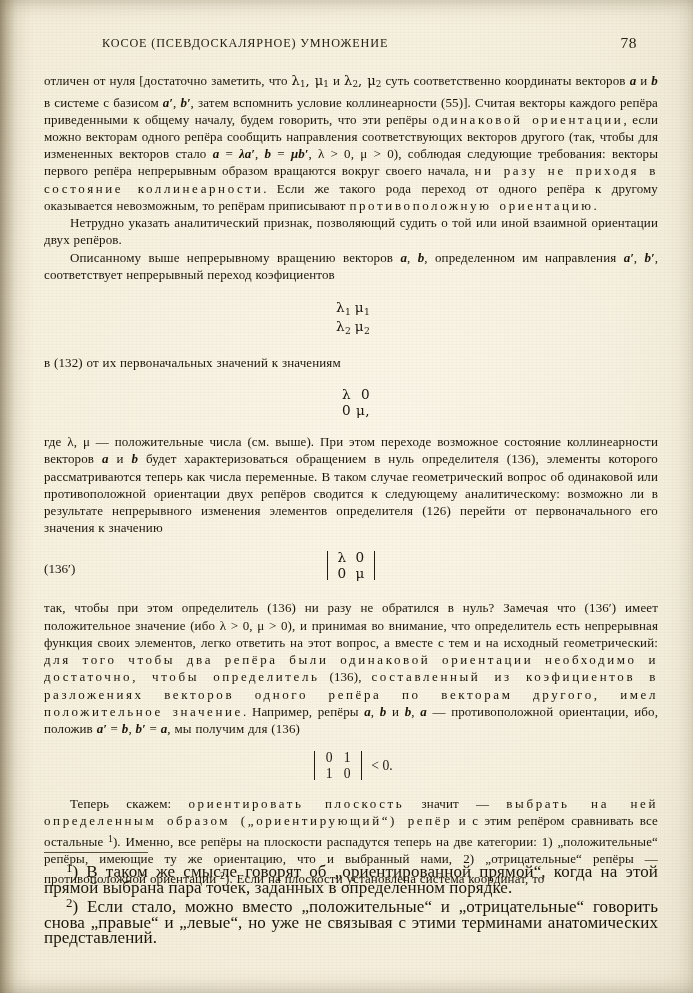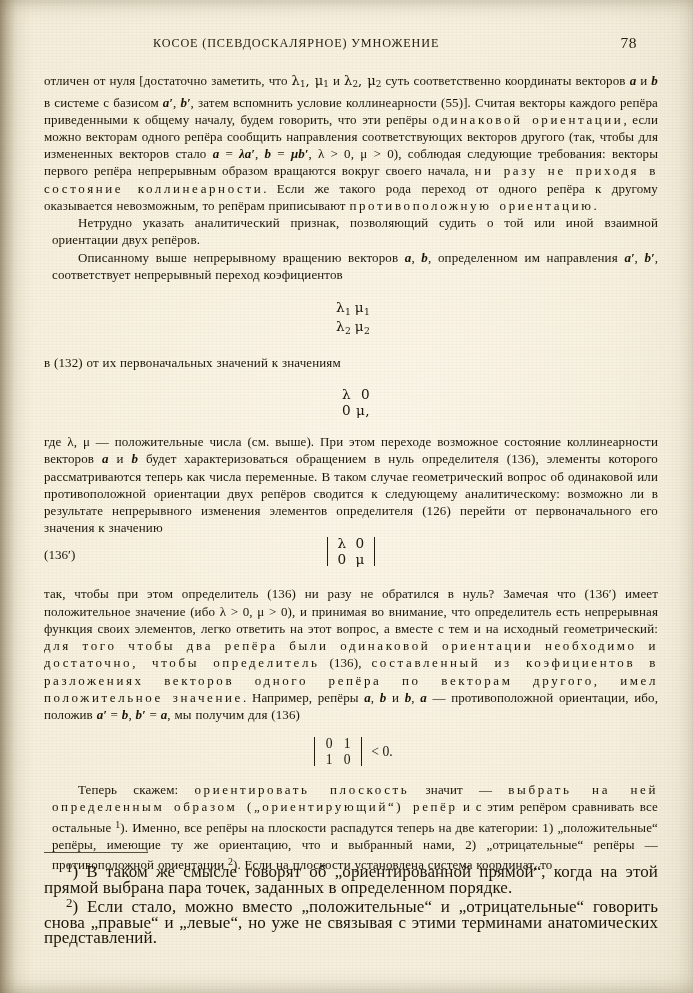"КОСОЕ (ПСЕВДОСКАЛЯРНОЕ) УМНОЖЕНИЕ" .runhead-title { margin-left: 109px -> 58px }
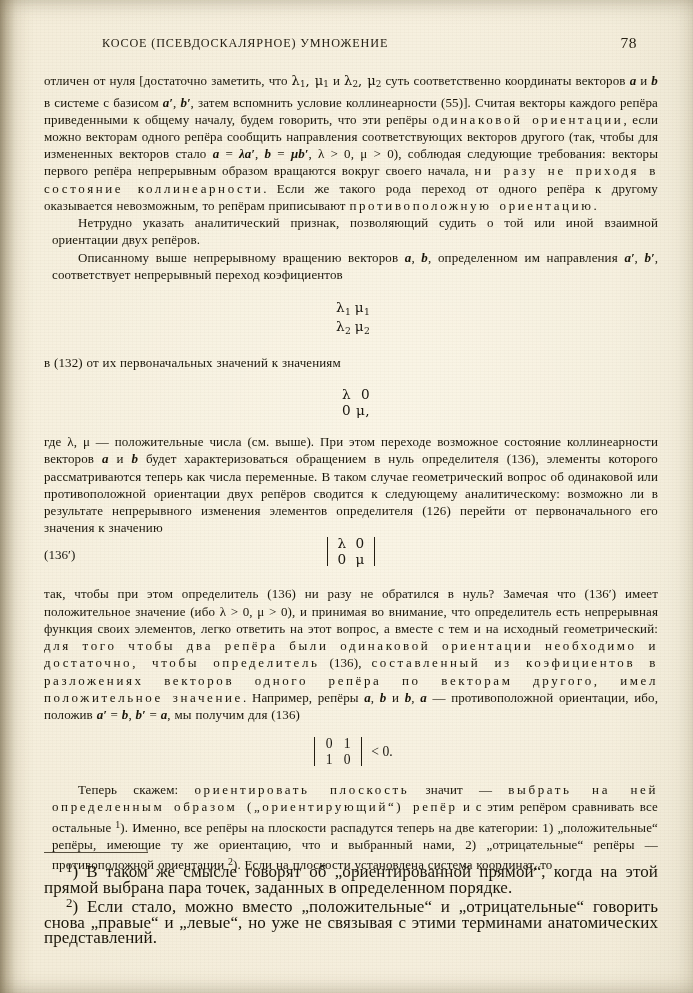"Нетрудно указать аналитический признак," p.par.indent { margin-left: 8px -> none }
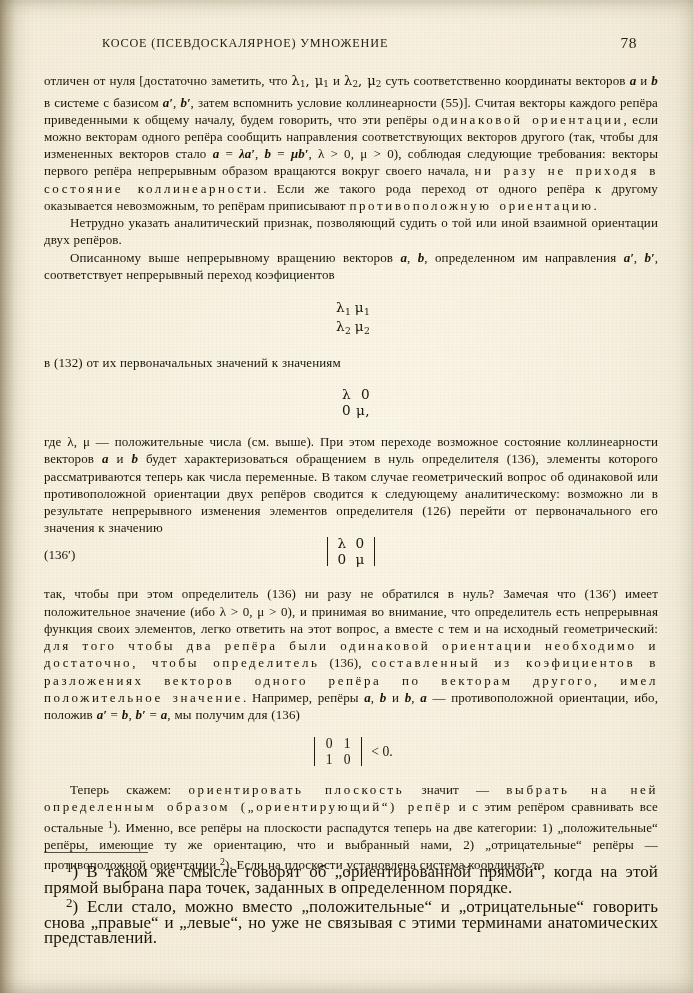"(136′)" div.eqline { margin-top: none -> 14px }
